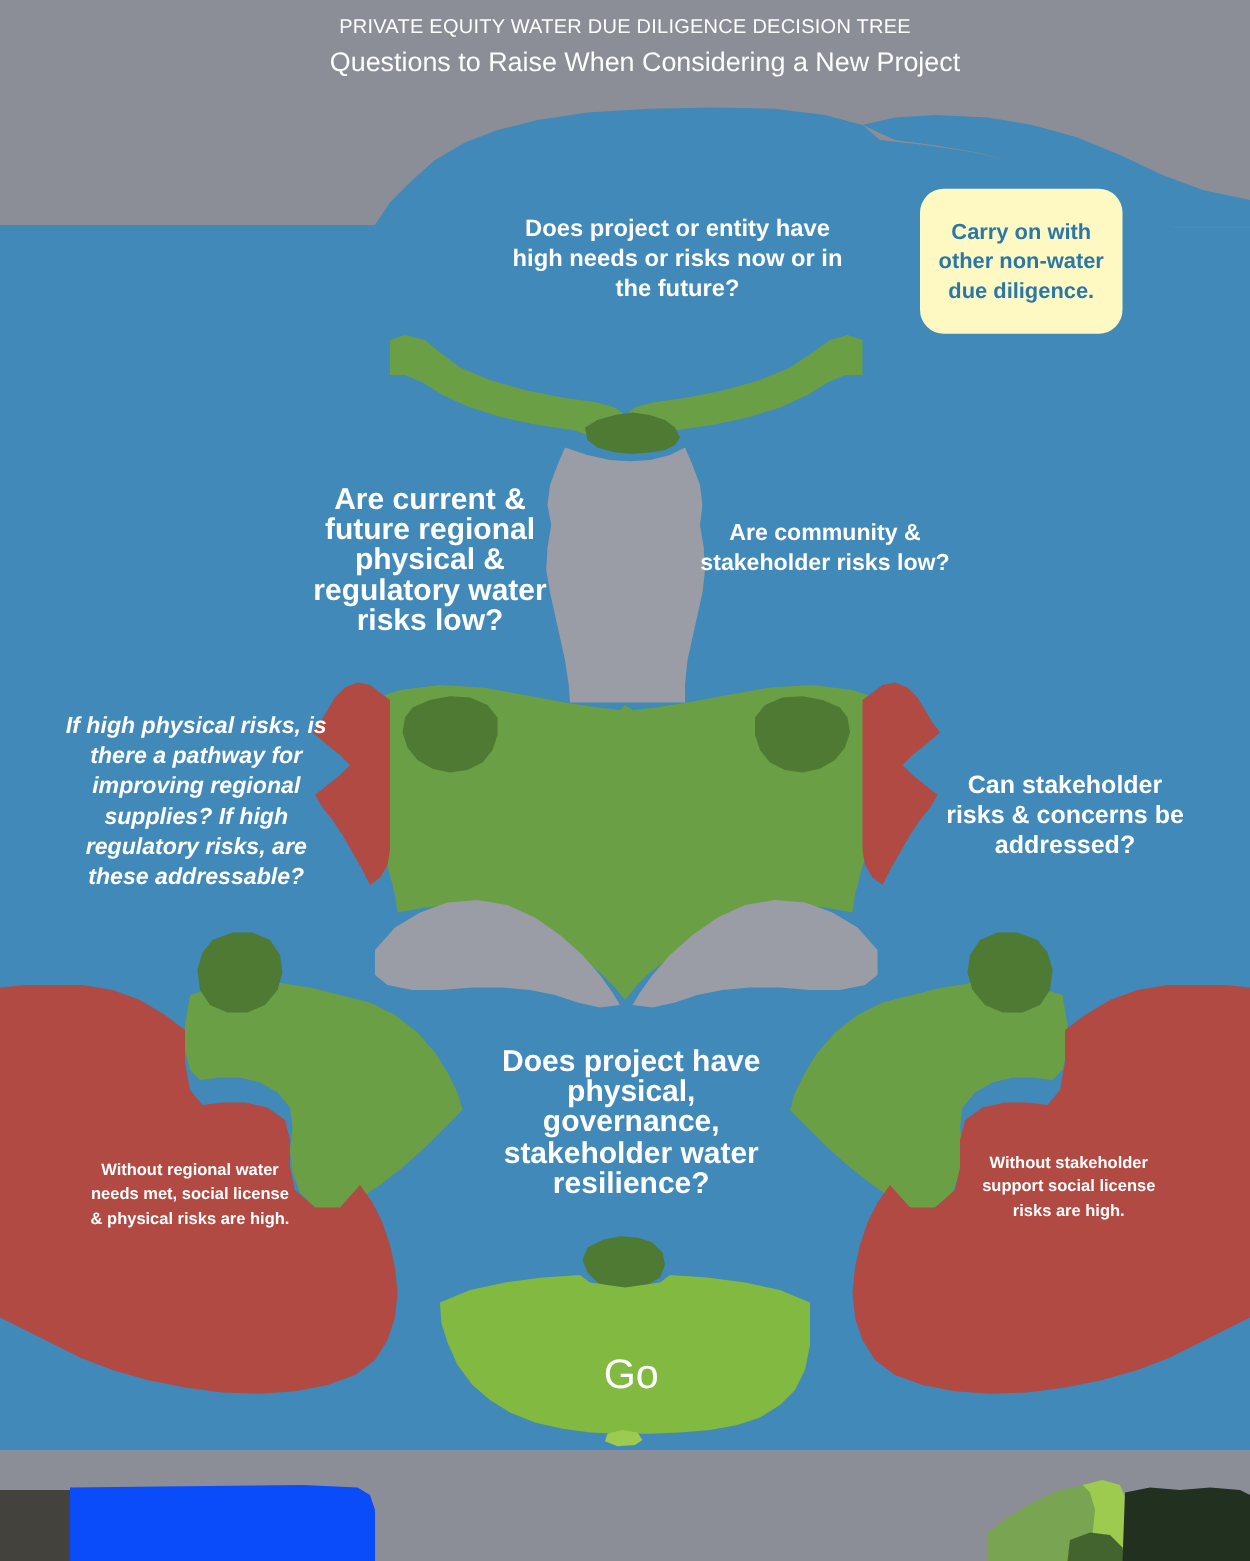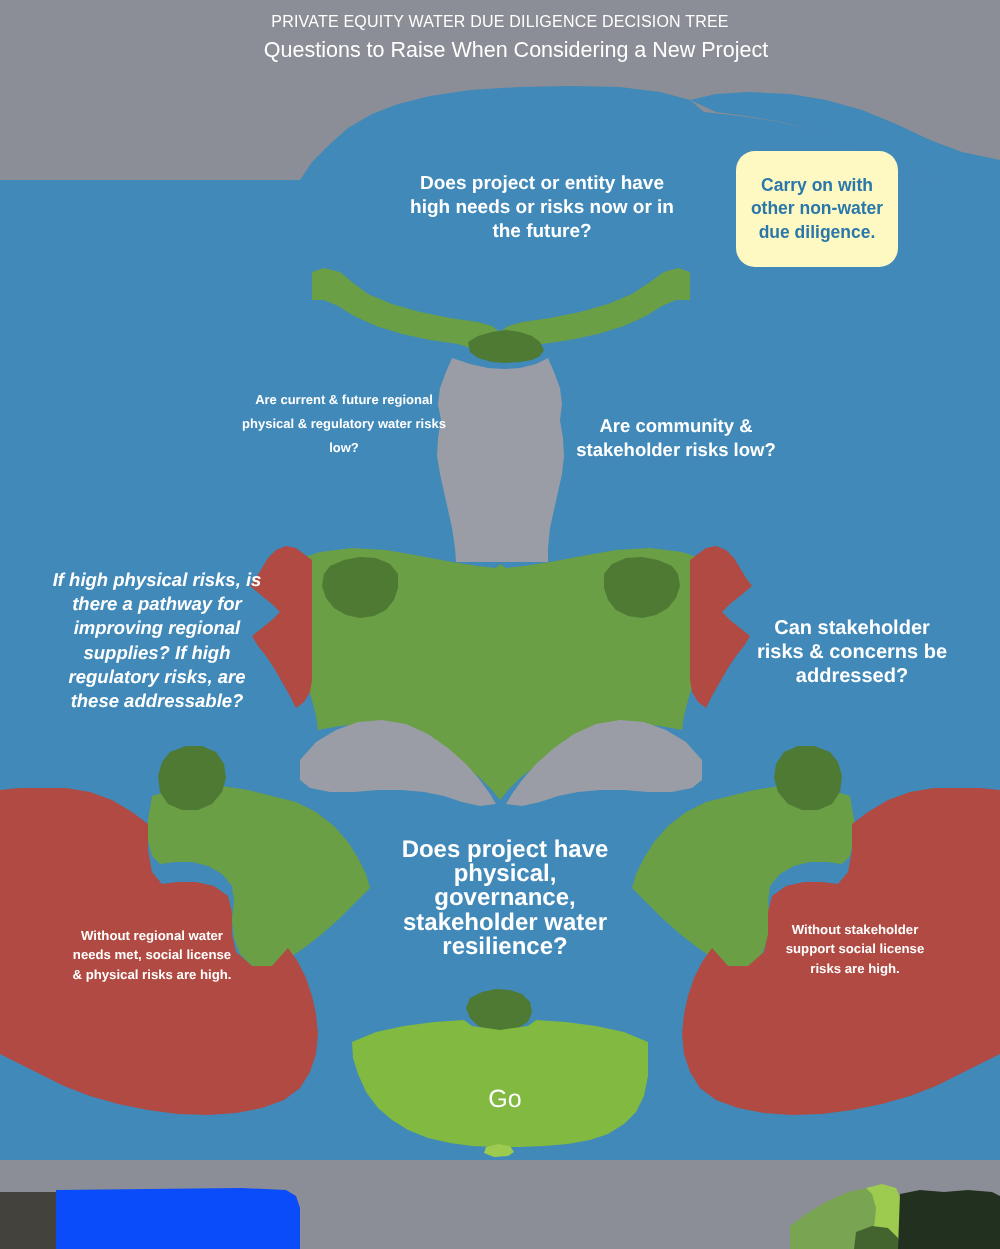"Are current & future regional" #q-left-1 { font-size: 13px -> 24px }
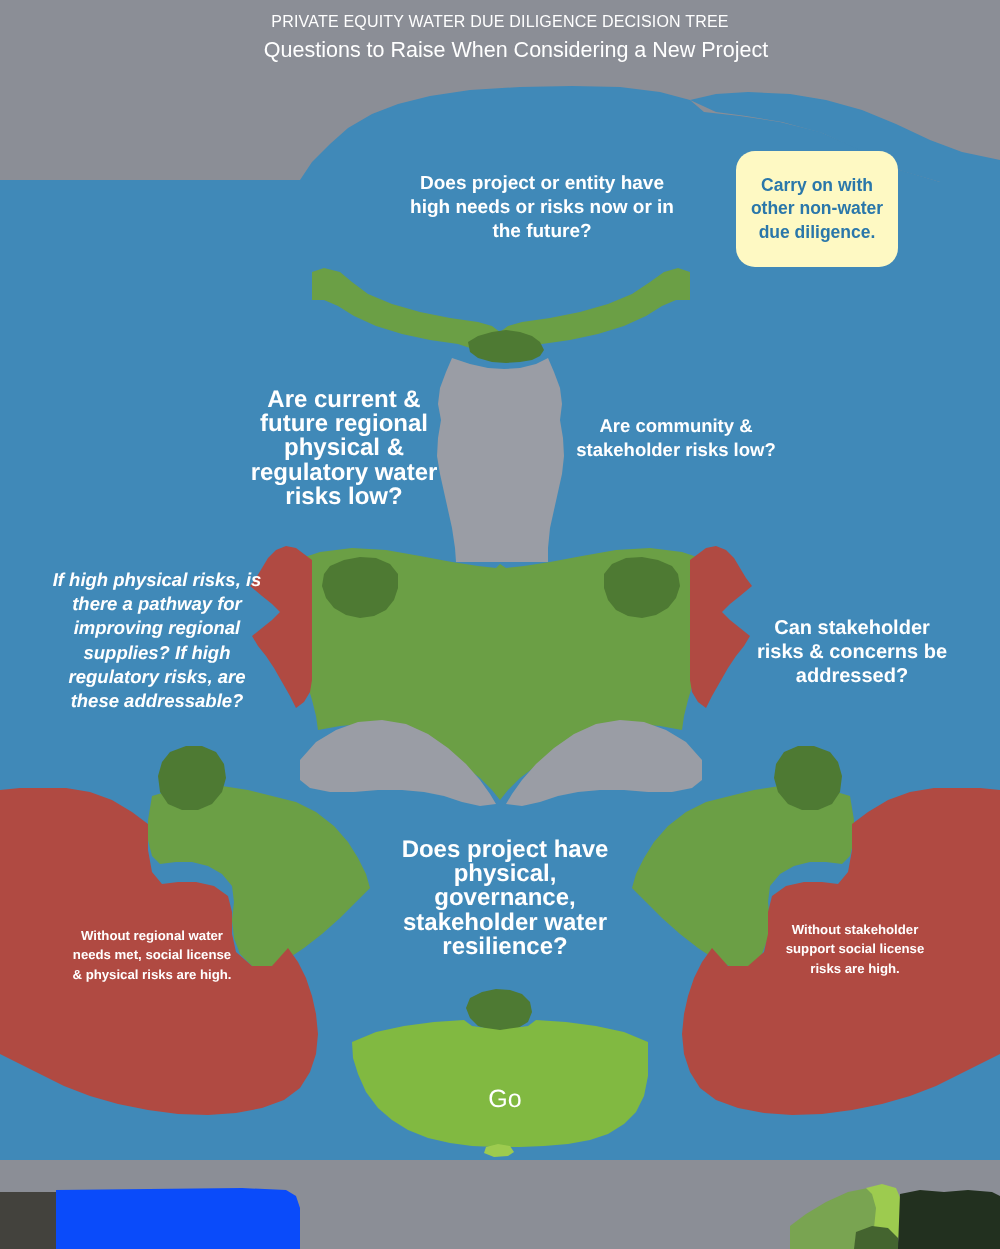"Are community & stakeholder risks" #q-right-1 { left: 572px -> 556px }
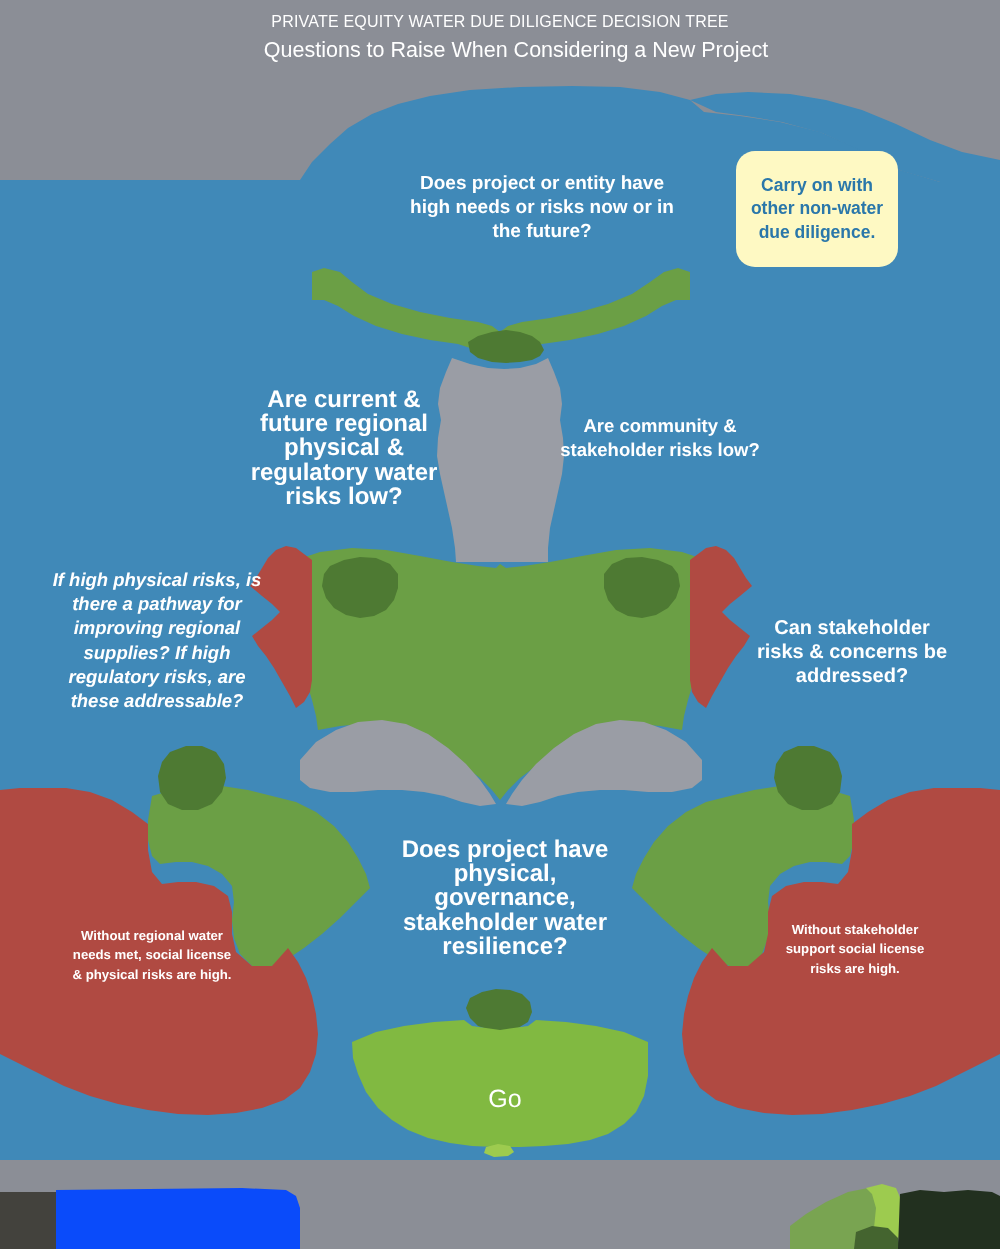"Go" #term-go { font-size: 25px -> 33px }
